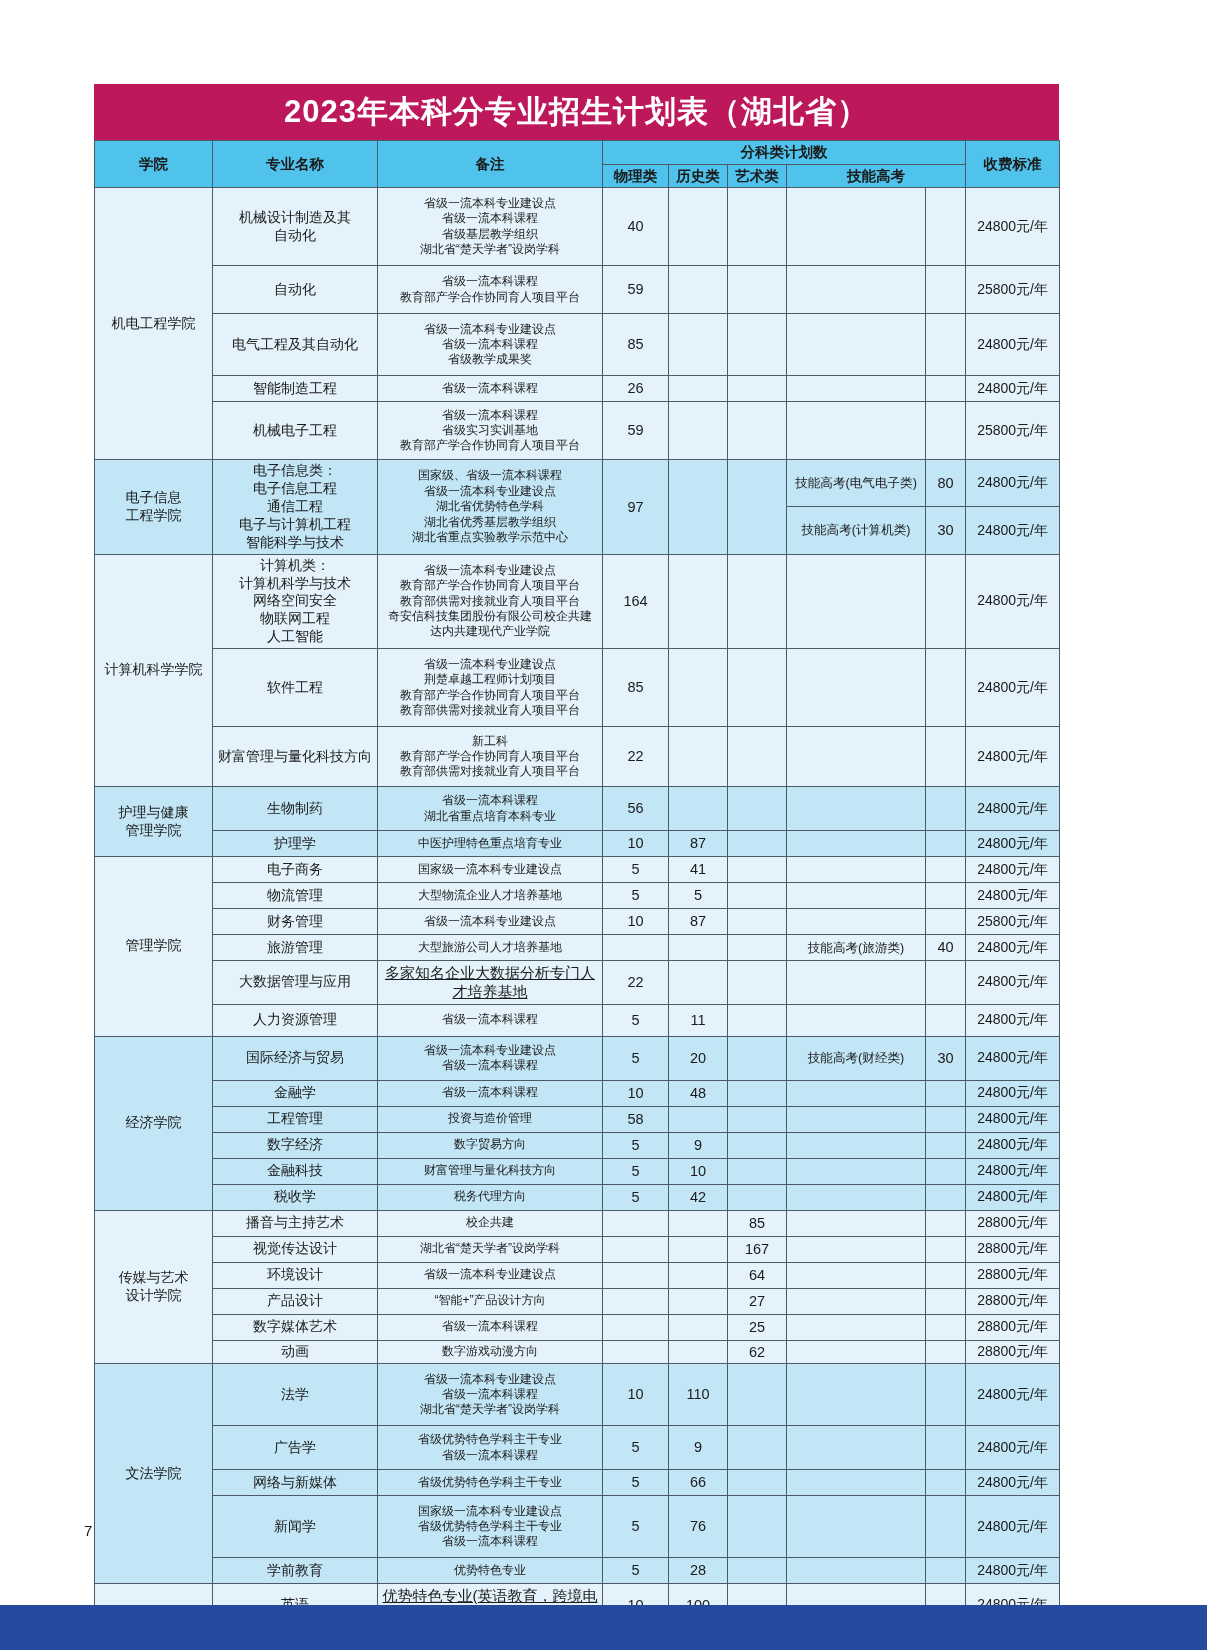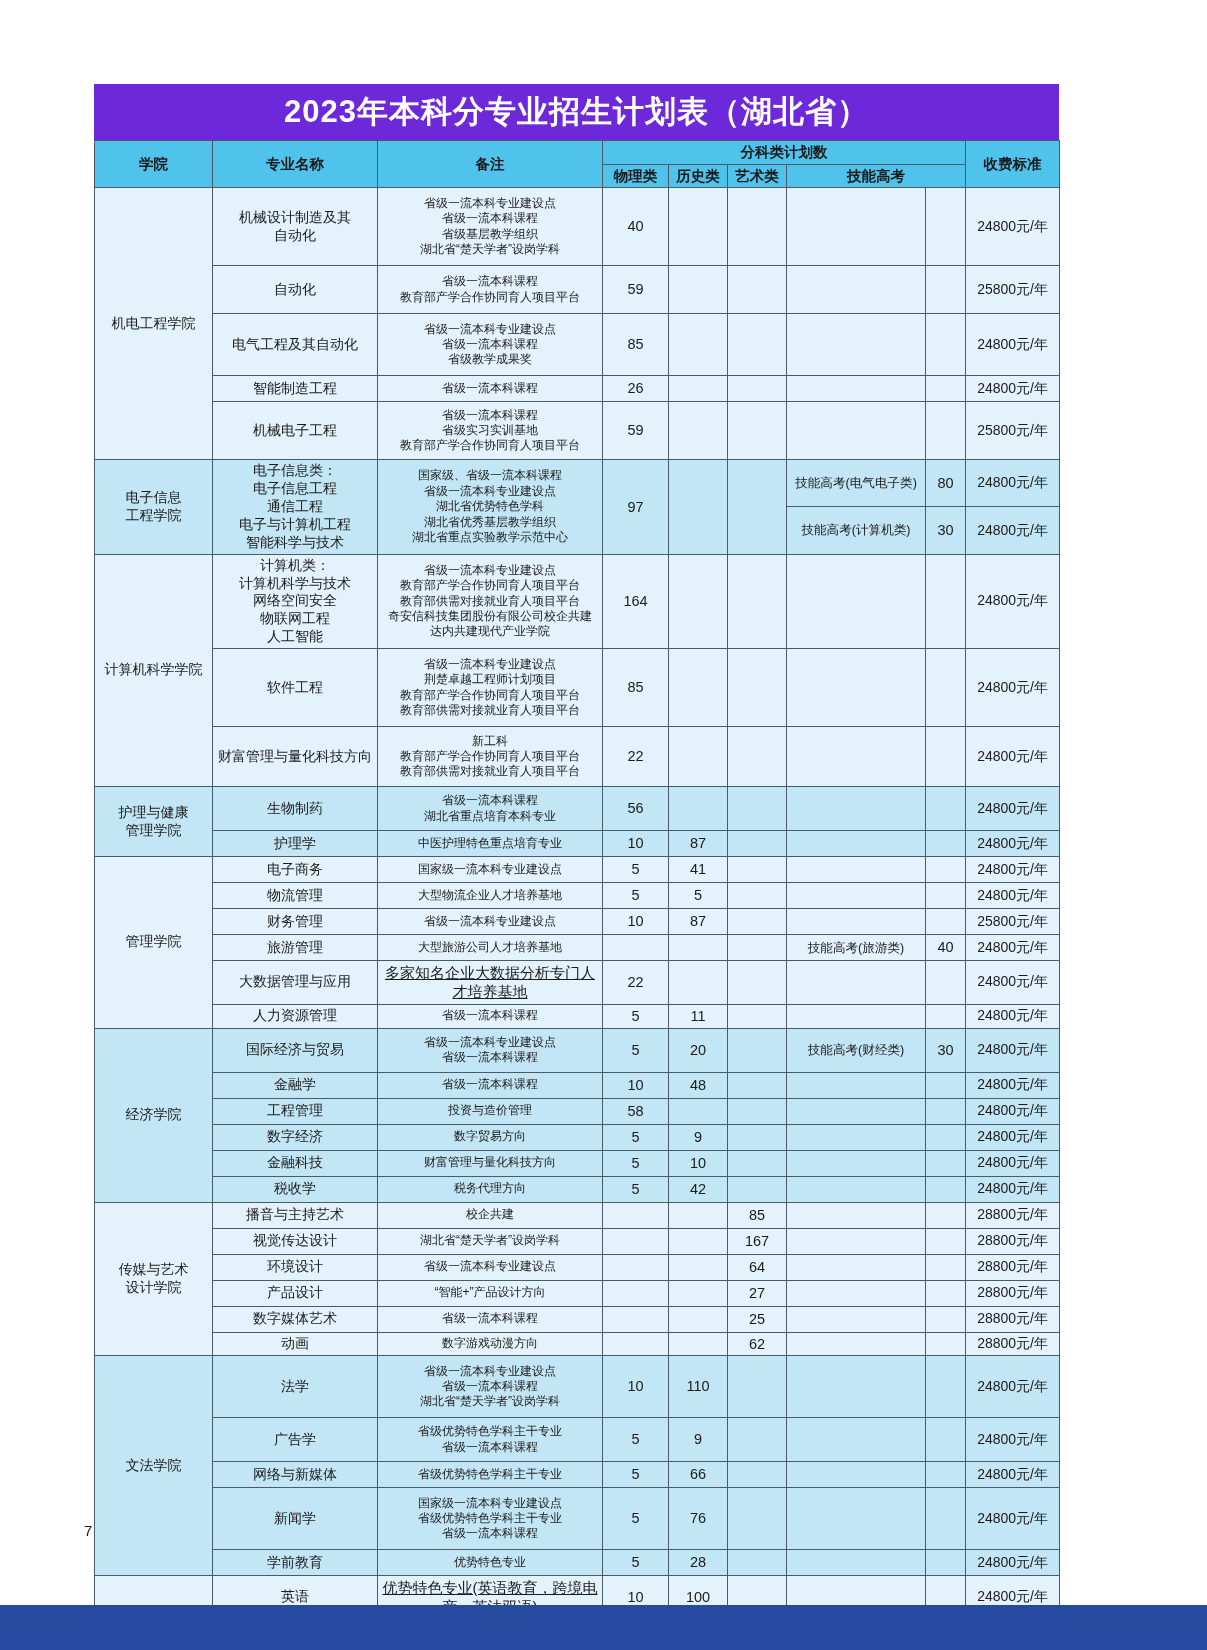"2023年本科分专业招生计划表（湖北省）" .title-bar { background: #6d28d9 -> #be185d }
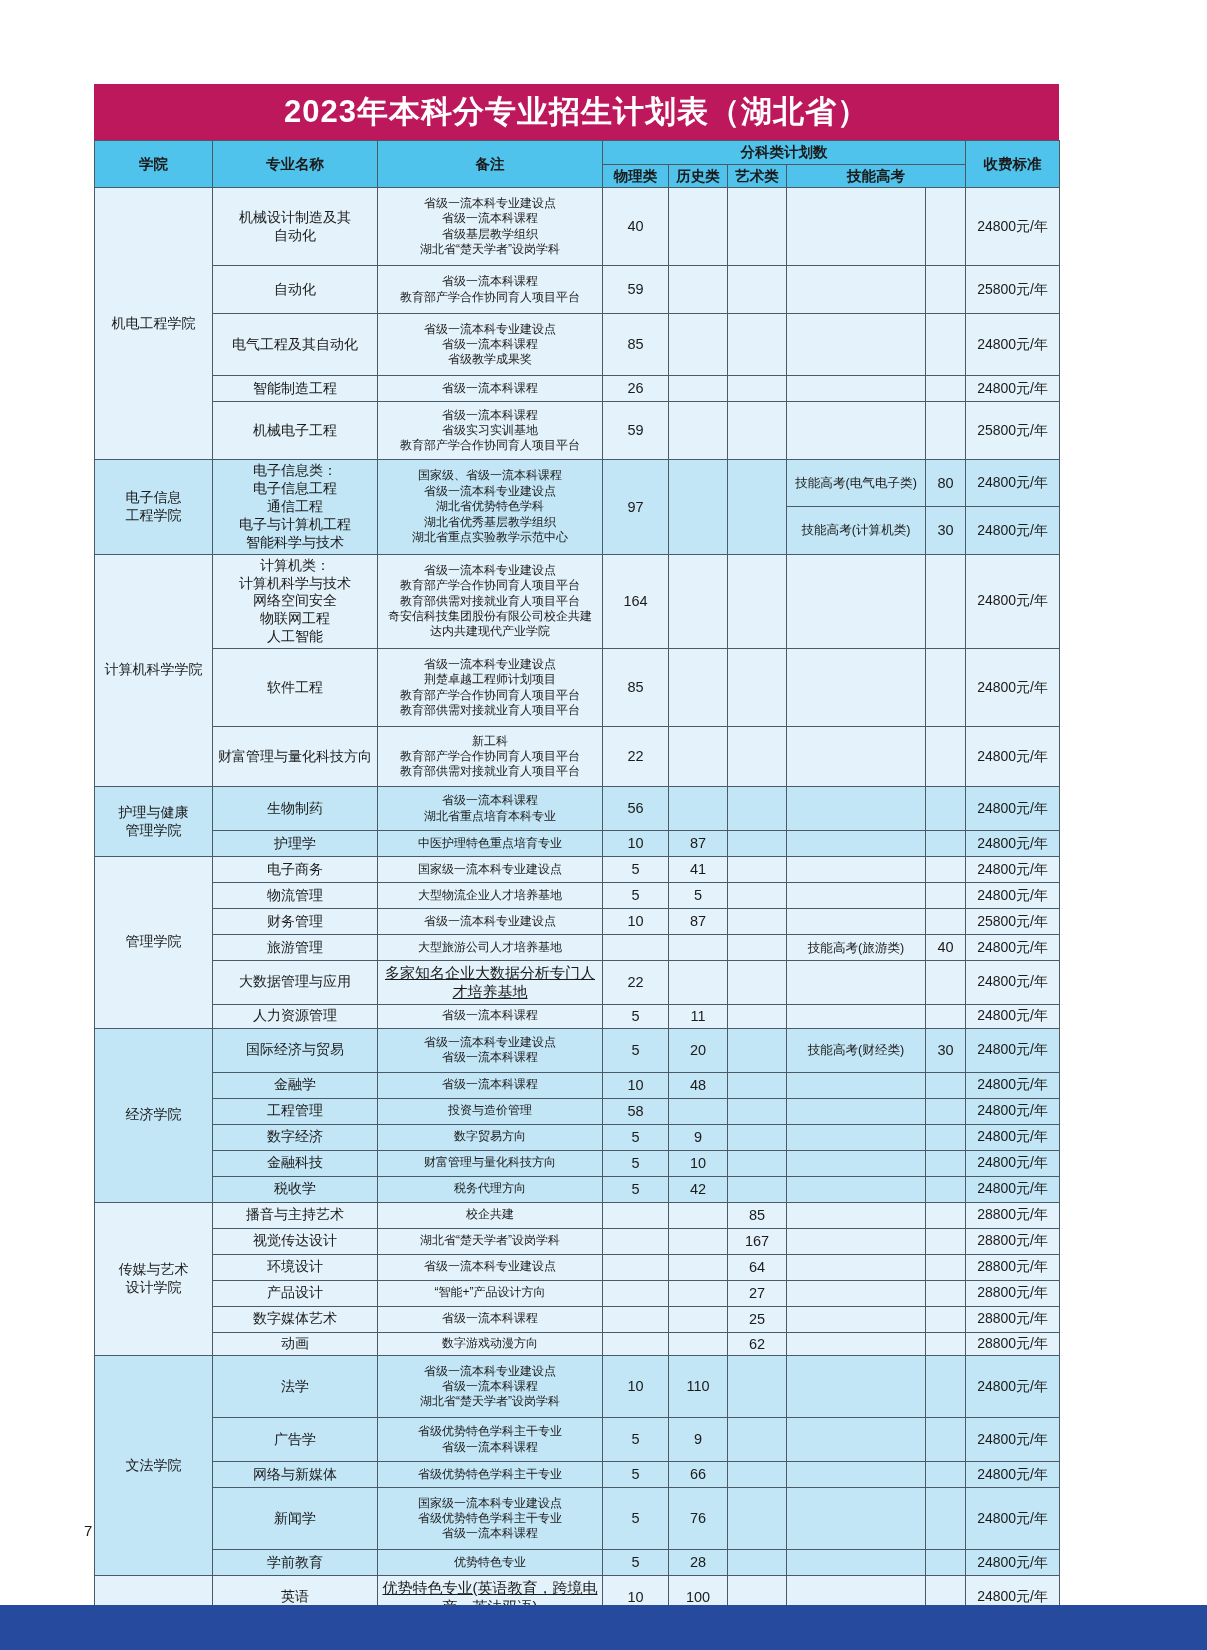"人力资源管理" tr.tint-a { height: 24px -> 32px }
